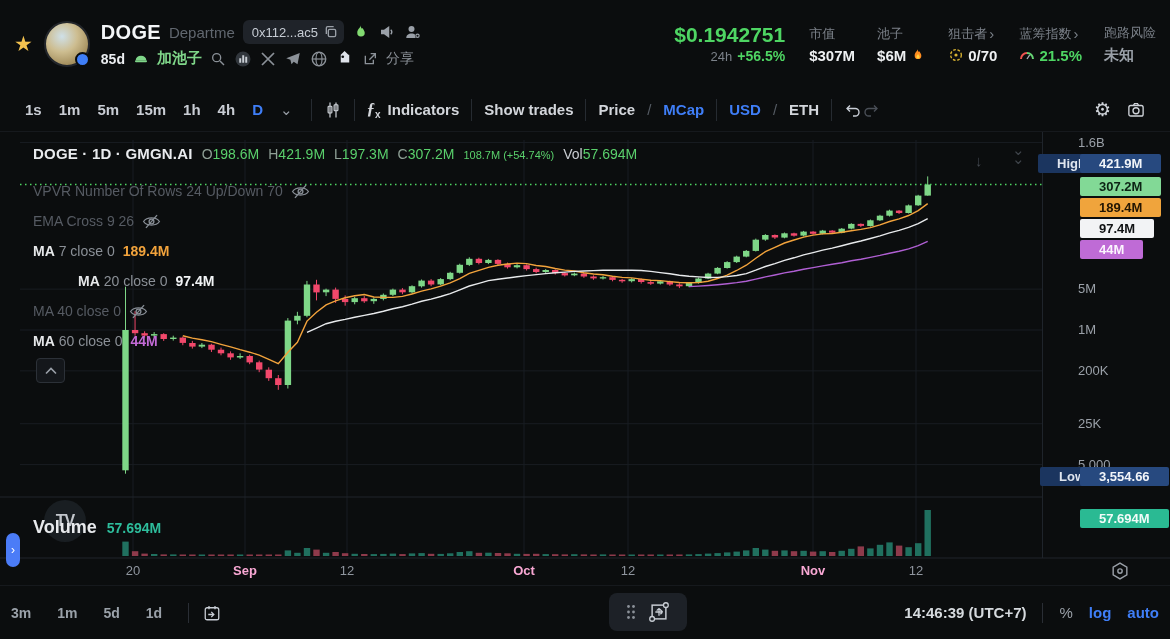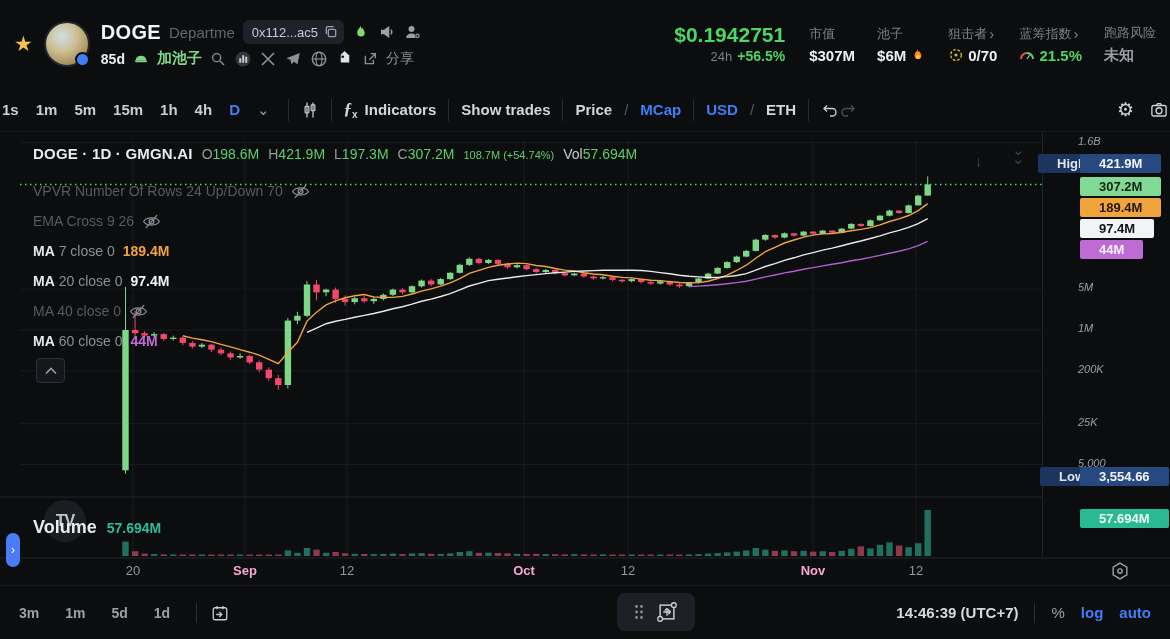"1s" .toolbar { padding: 0 2px -> 0 25px }
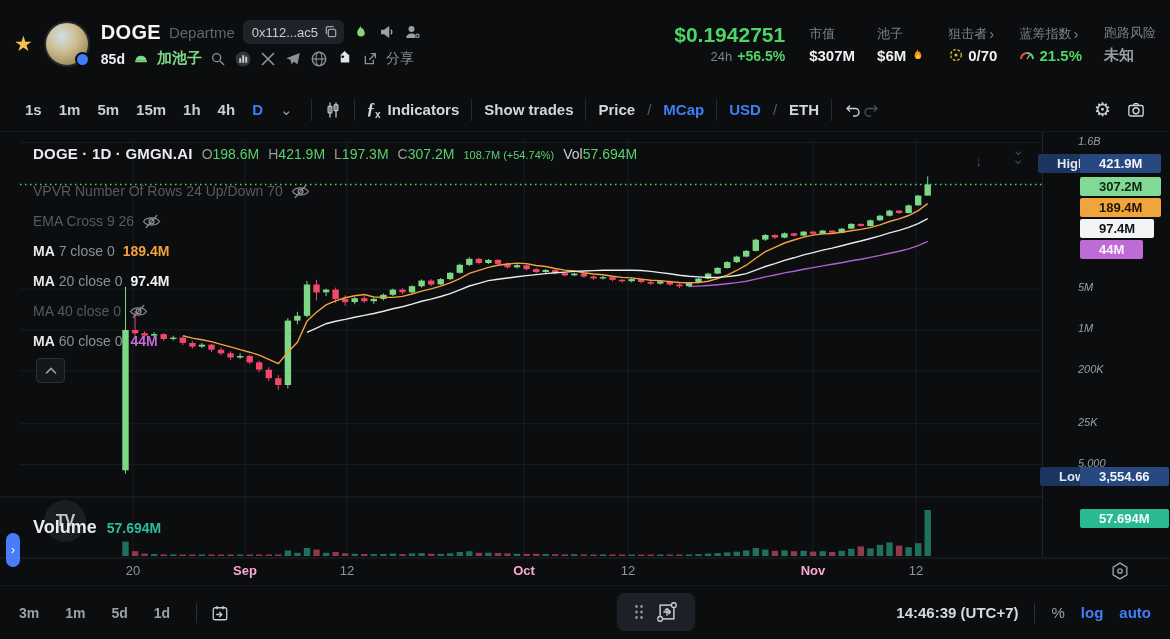"1.6B" .ytick { font-size: 11px -> 13px; font-style: italic -> none }
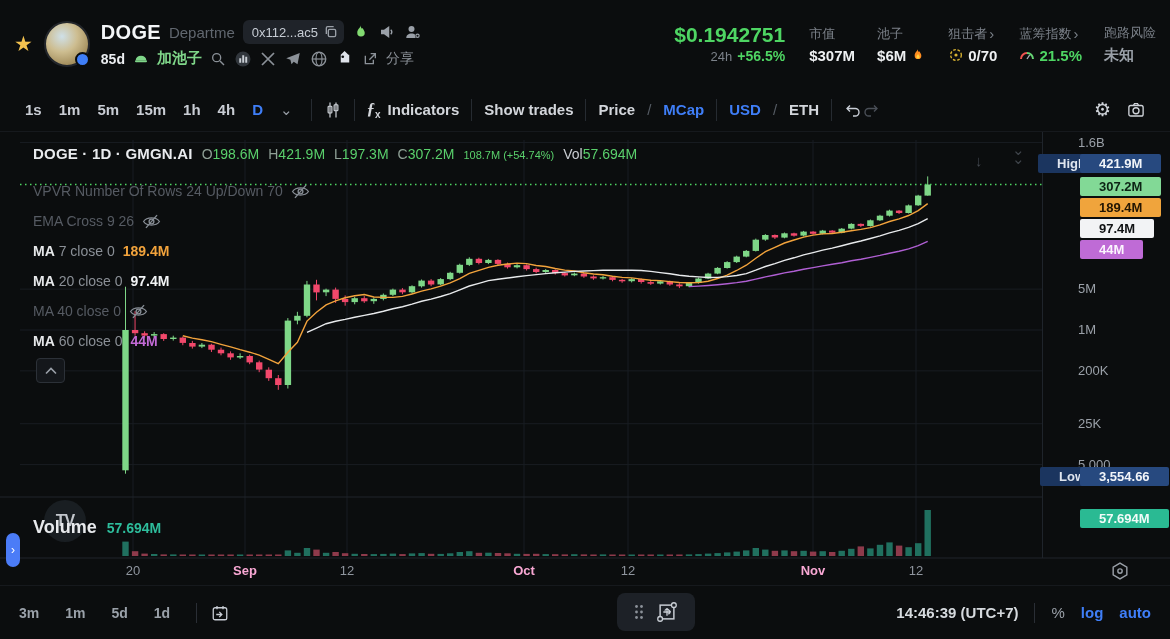"MA 20 close 0" div.ind-row { margin-left: none -> 45px }
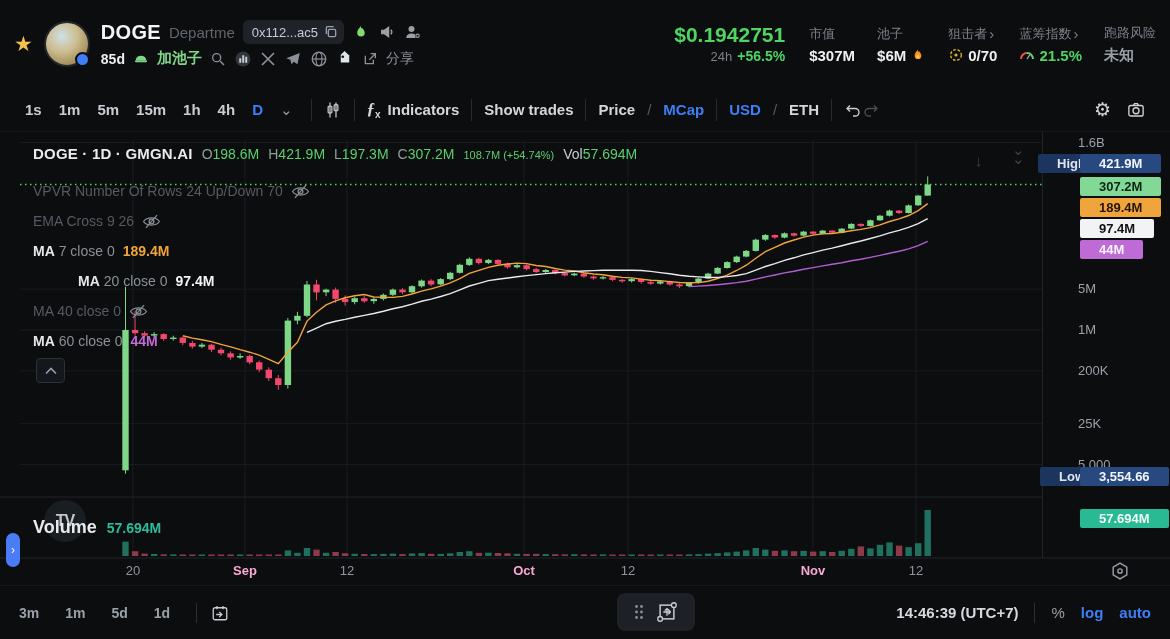"3m" .bottom-bar { padding: 0 19px -> 0 11px }
